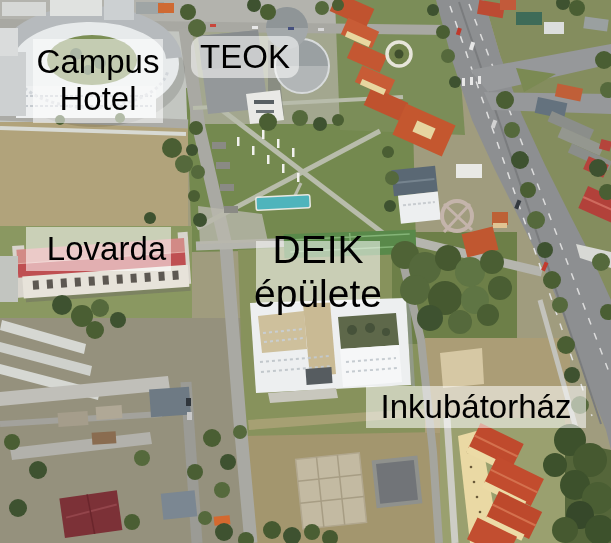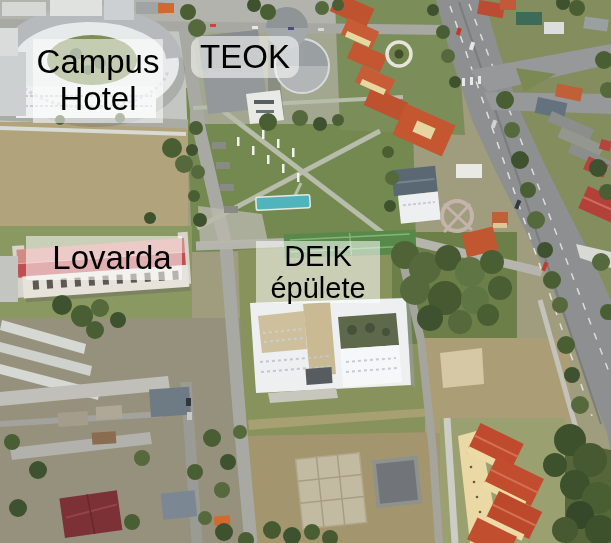"Lovarda" .lbl-lovarda { top: 236px -> 227px; width: 156px -> 145px }
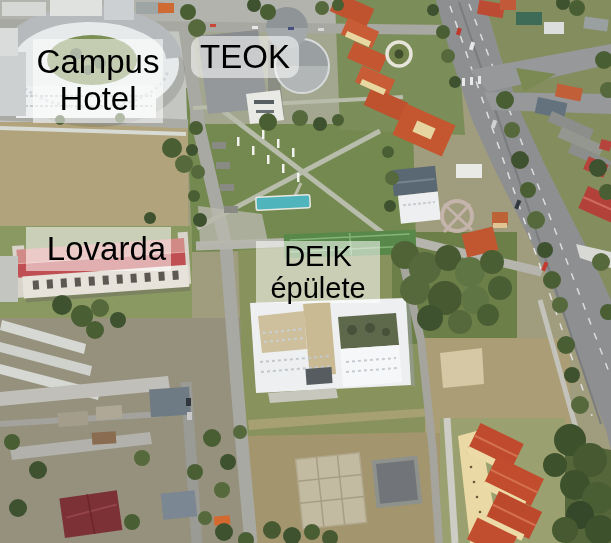"DEIK" .lbl-deik { font-size: 29px -> 39px }
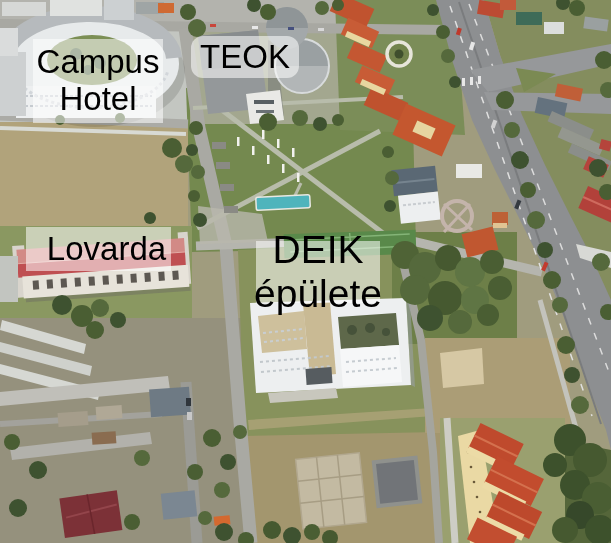"Inkubátorház" div.map-label { html: none -> <div>Inkubátorház</div> }
